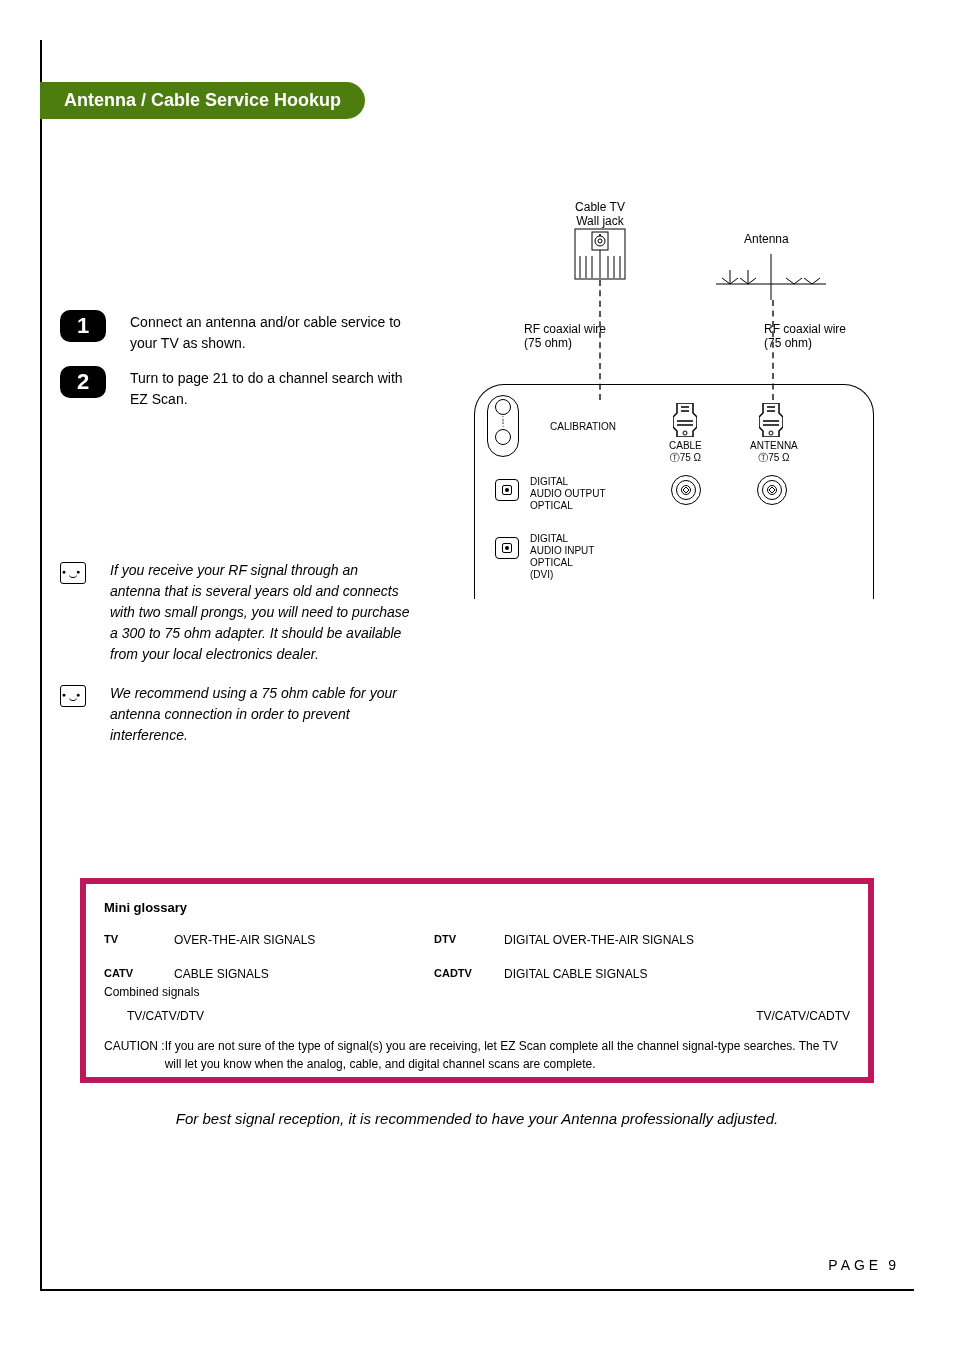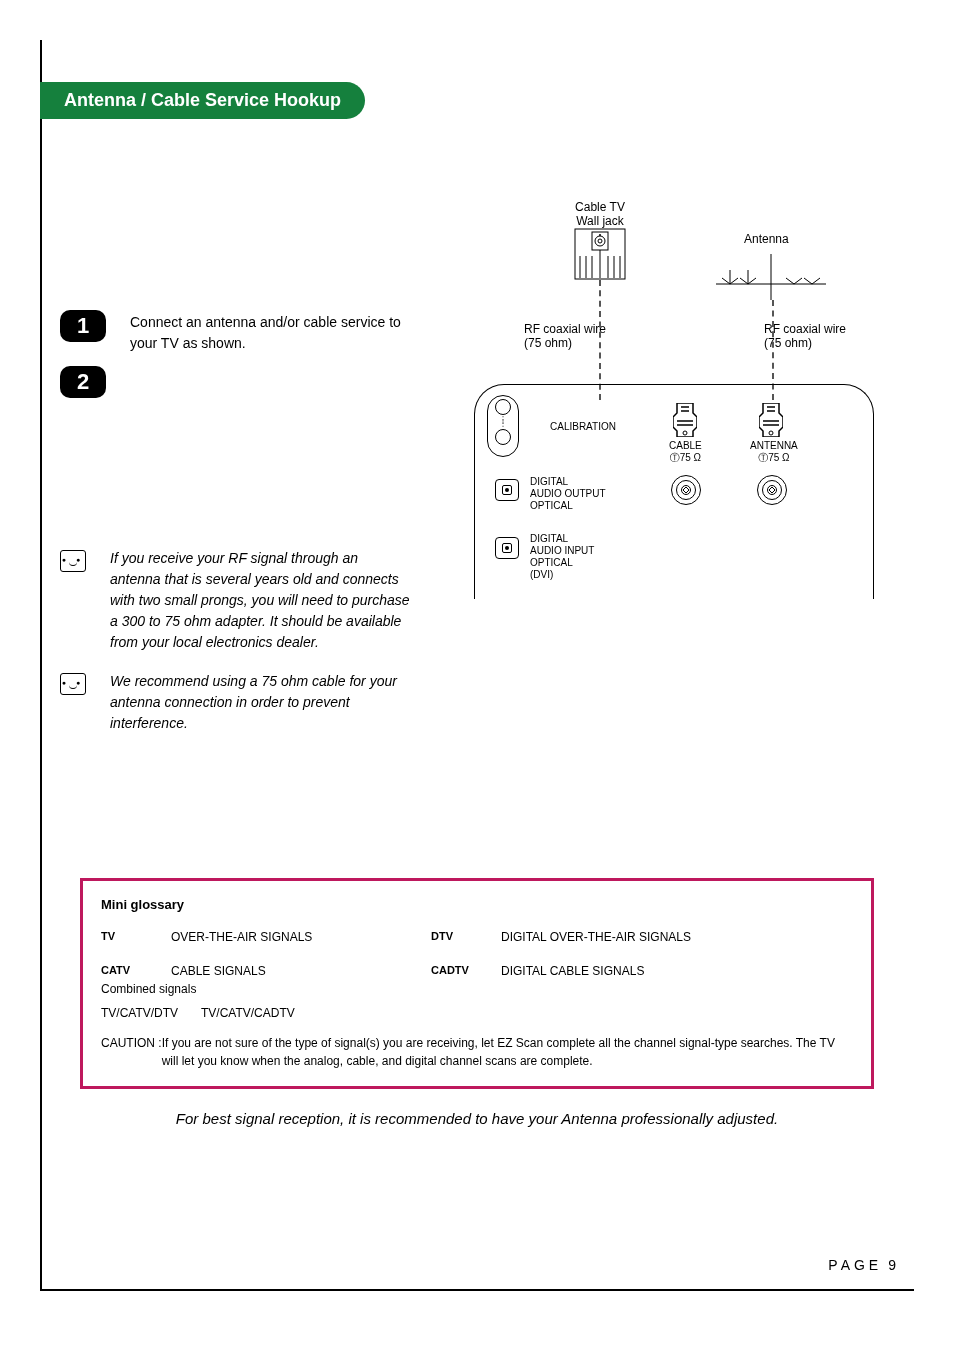"Antenna / Cable Service Hookup" .section-header { background: #15803d -> #4d7c0f }
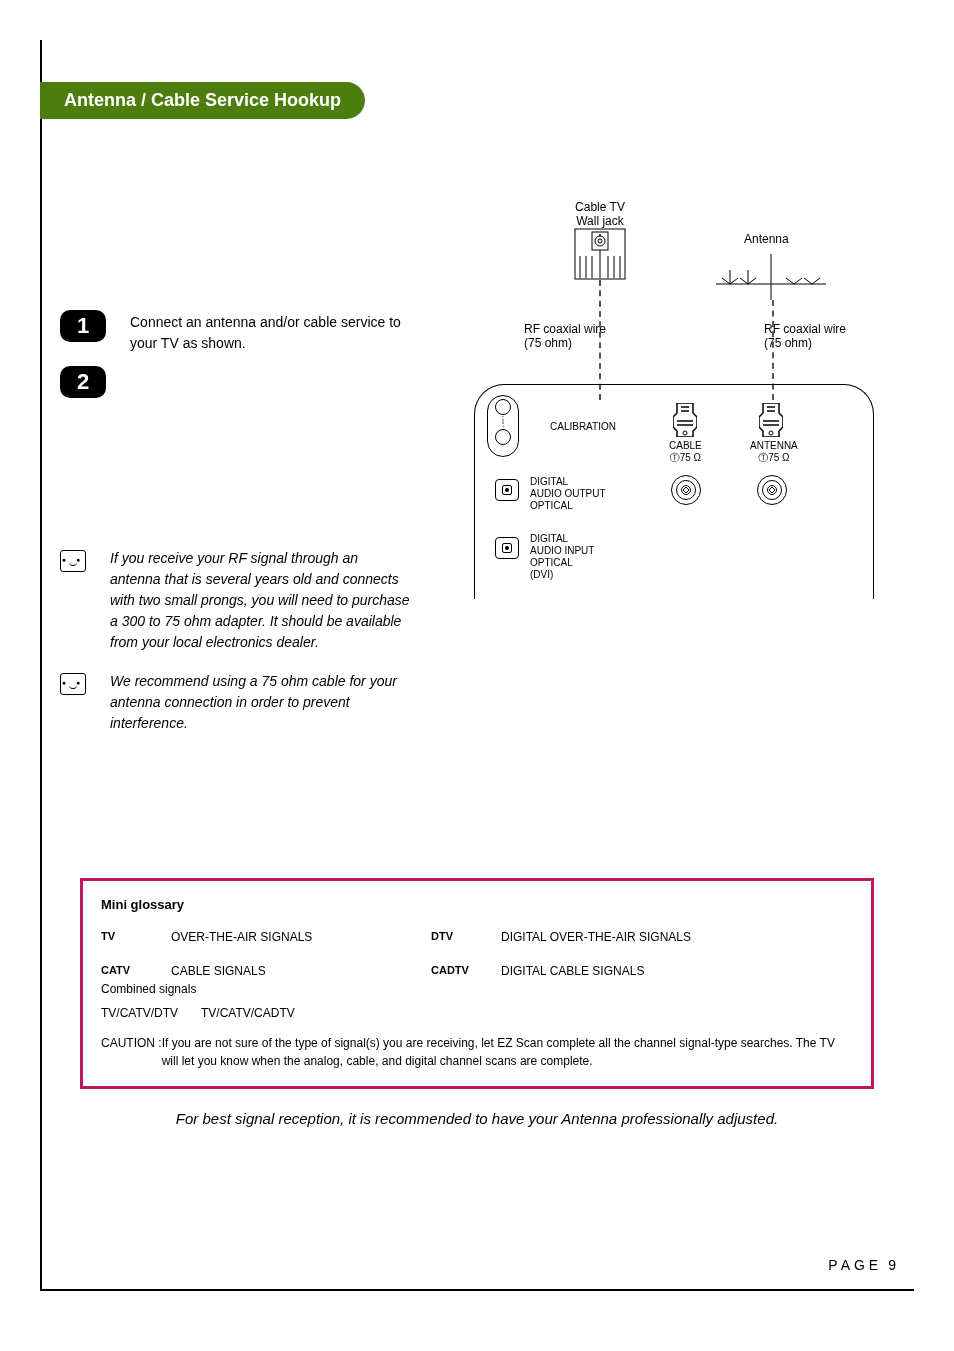"Turn to page 21 to" div.step-text { html: none -> <div>Turn to page 21 to do a channel search with EZ Scan.</div> }
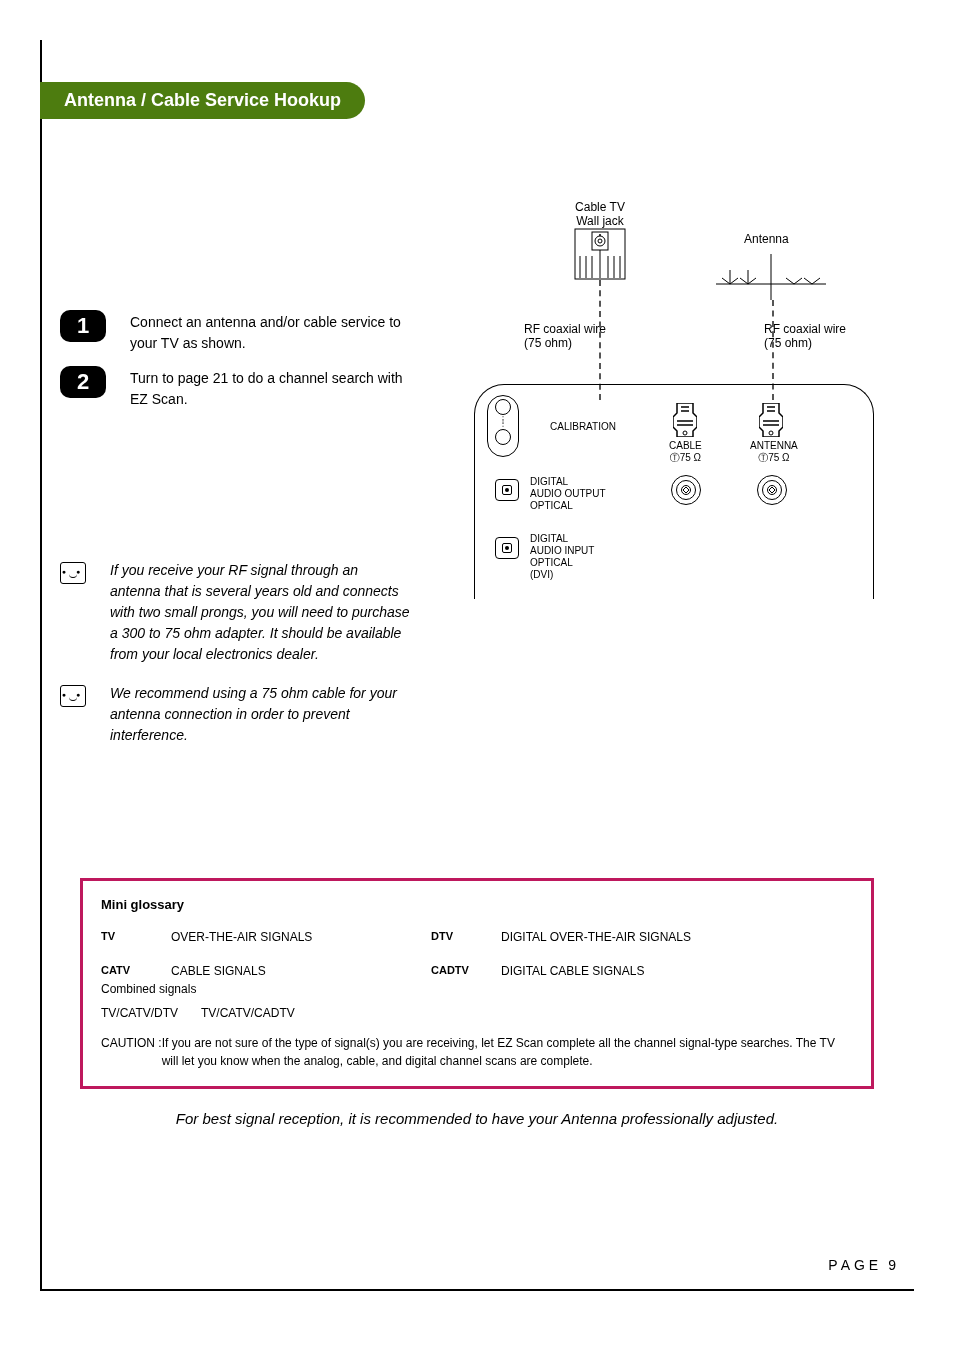"Mini glossary" .glossary-box { border: 3px solid #be185d -> 6px solid #be185d; padding: 16px 18px 16px 18px -> 16px 18px 4px 18px }
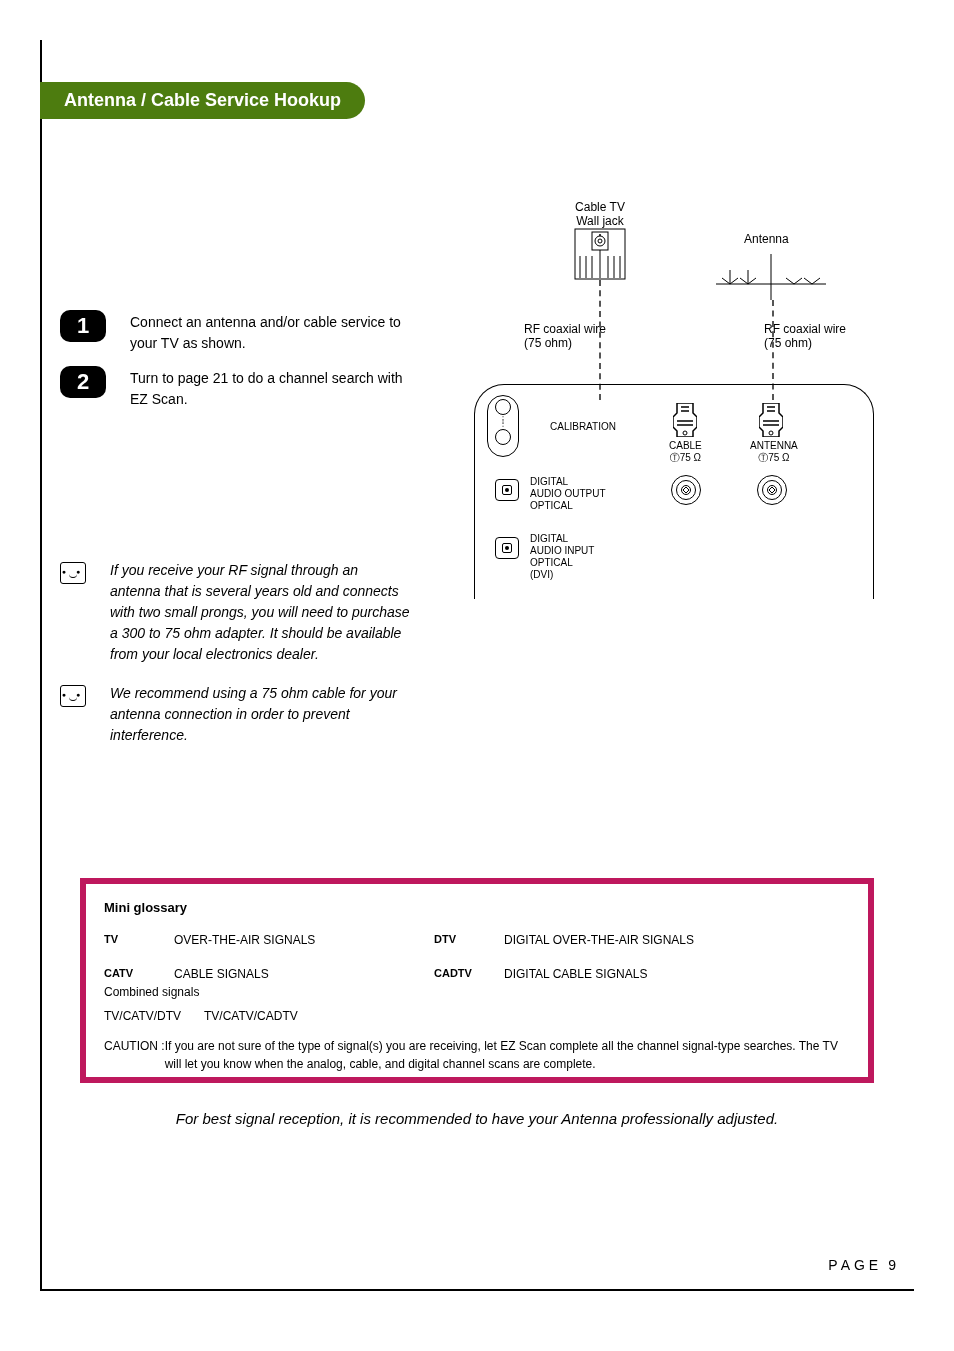"TV/CATV/DTV" .combined-grid { text-align: none -> right }
